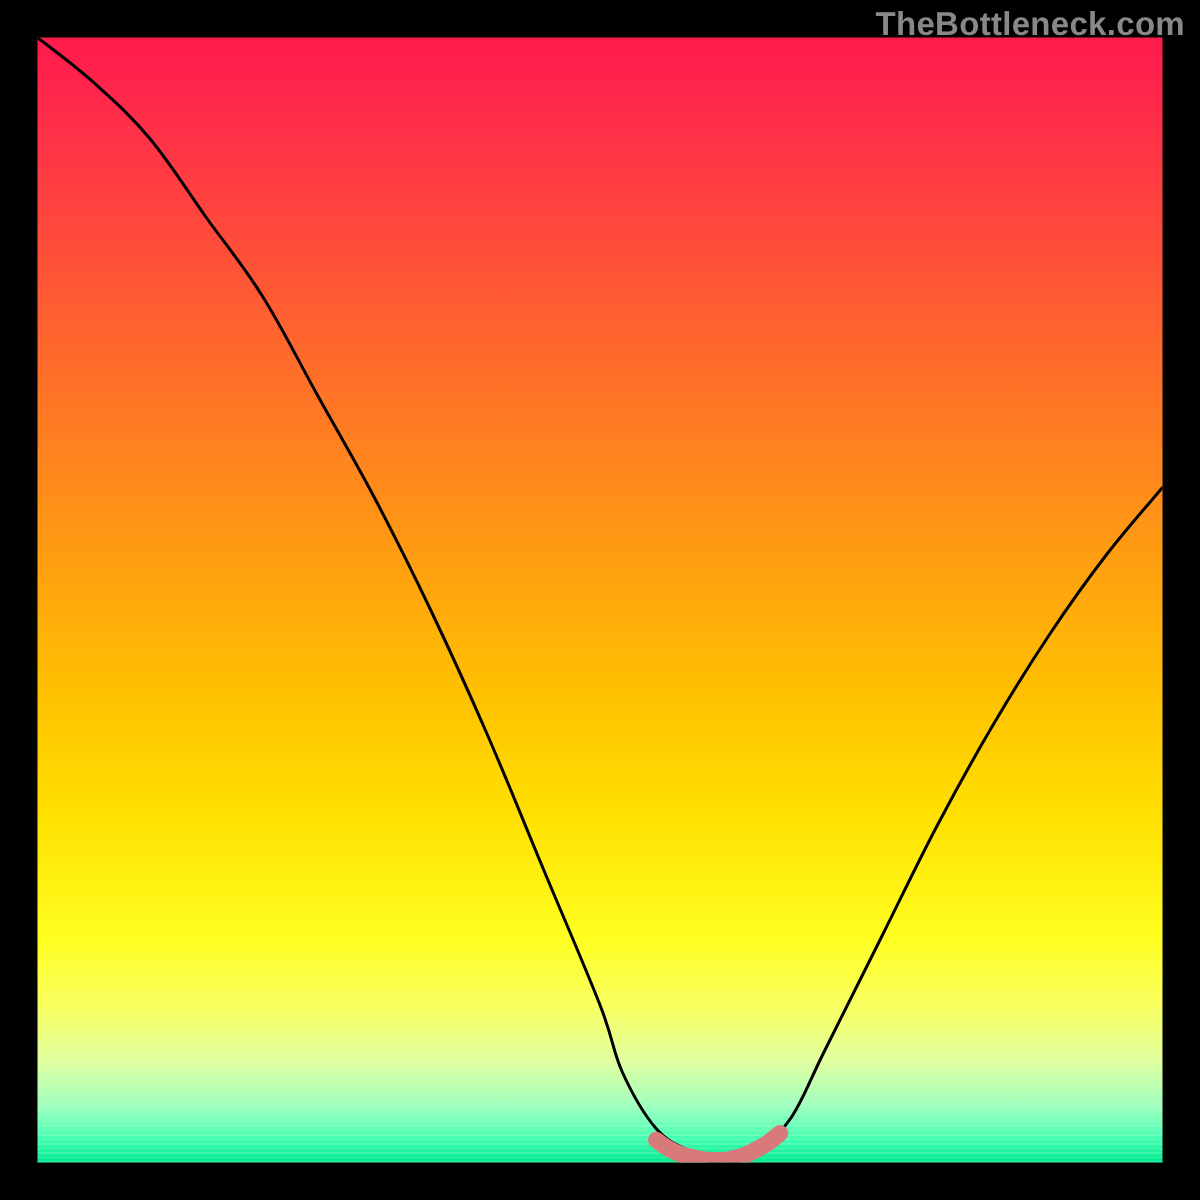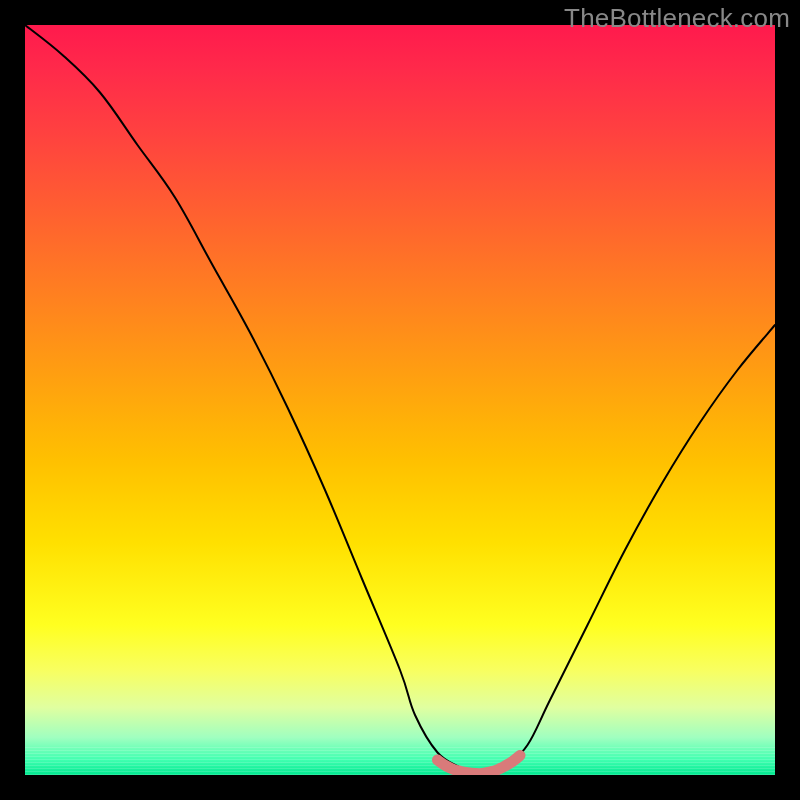"TheBottleneck.com" .watermark { font-size: 26px -> 22px; font-weight: 400 -> 700 }
